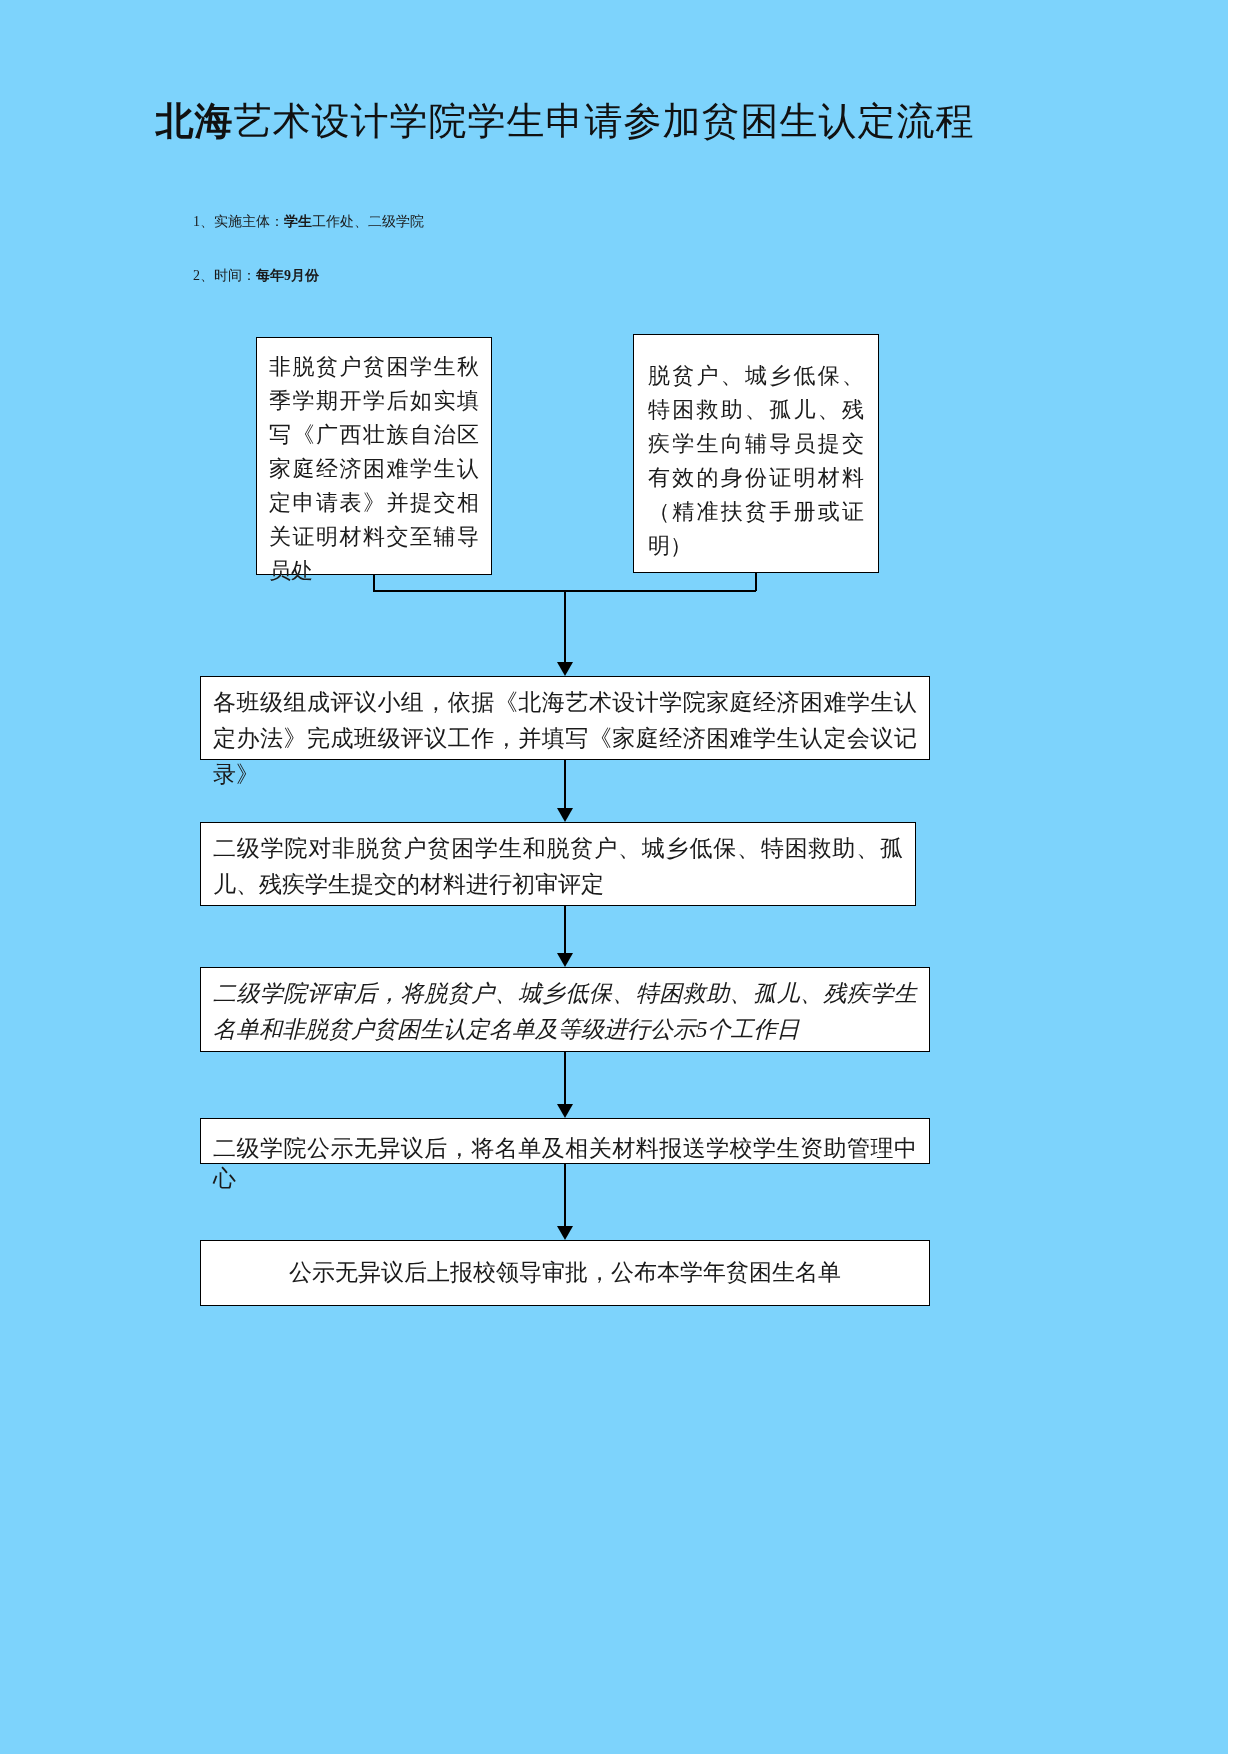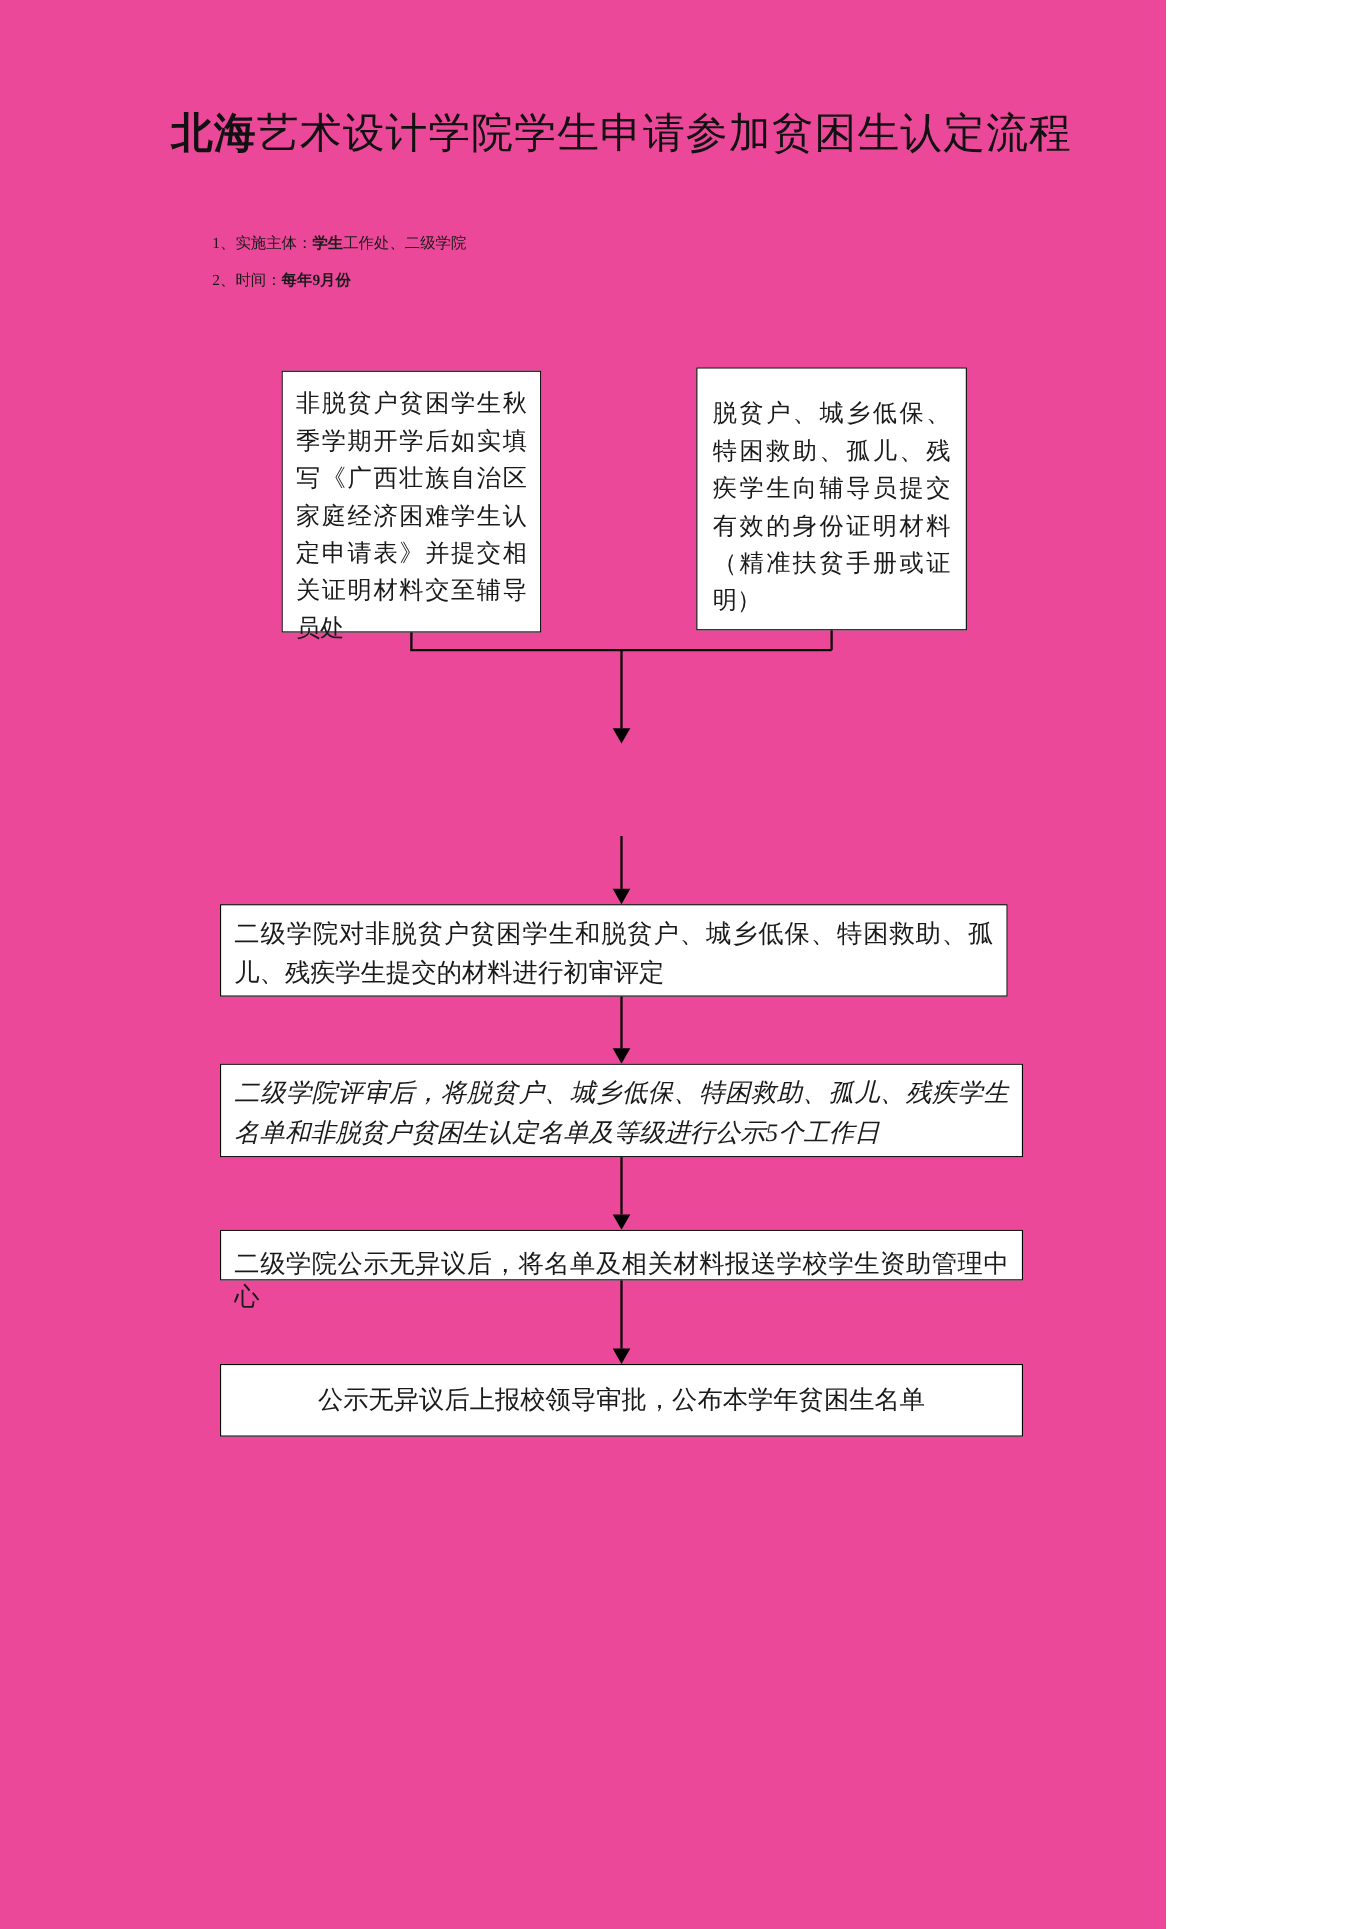"北海艺术设计学院学生申请参加贫困生认定流程" .page { background: #ec4899 -> #7dd3fc; width: 1060px -> 1228px }
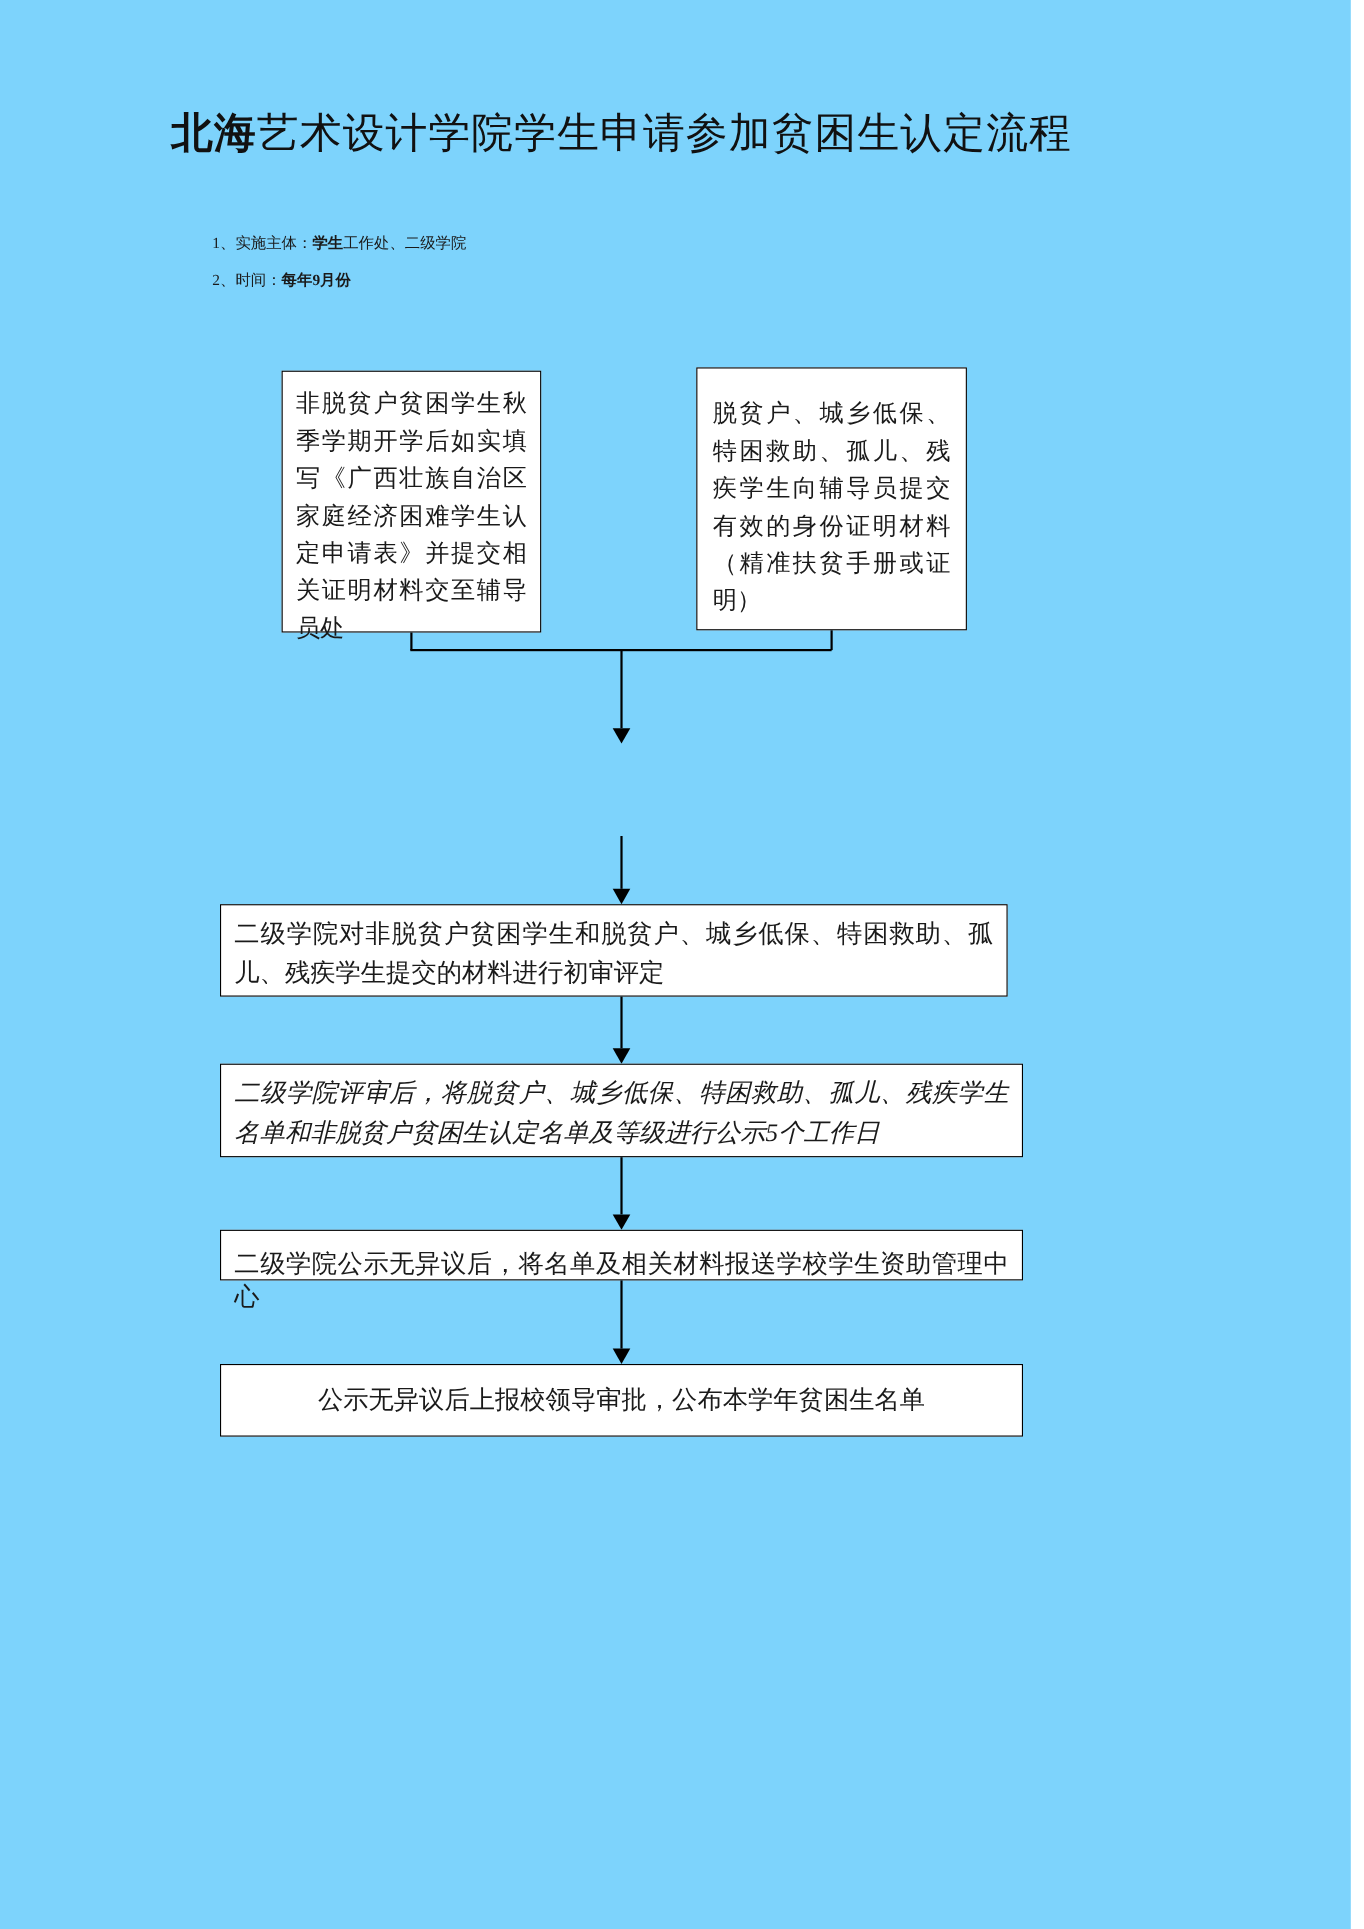"2、时间：每年9月份" #intro2 { top: 240px -> 260px }
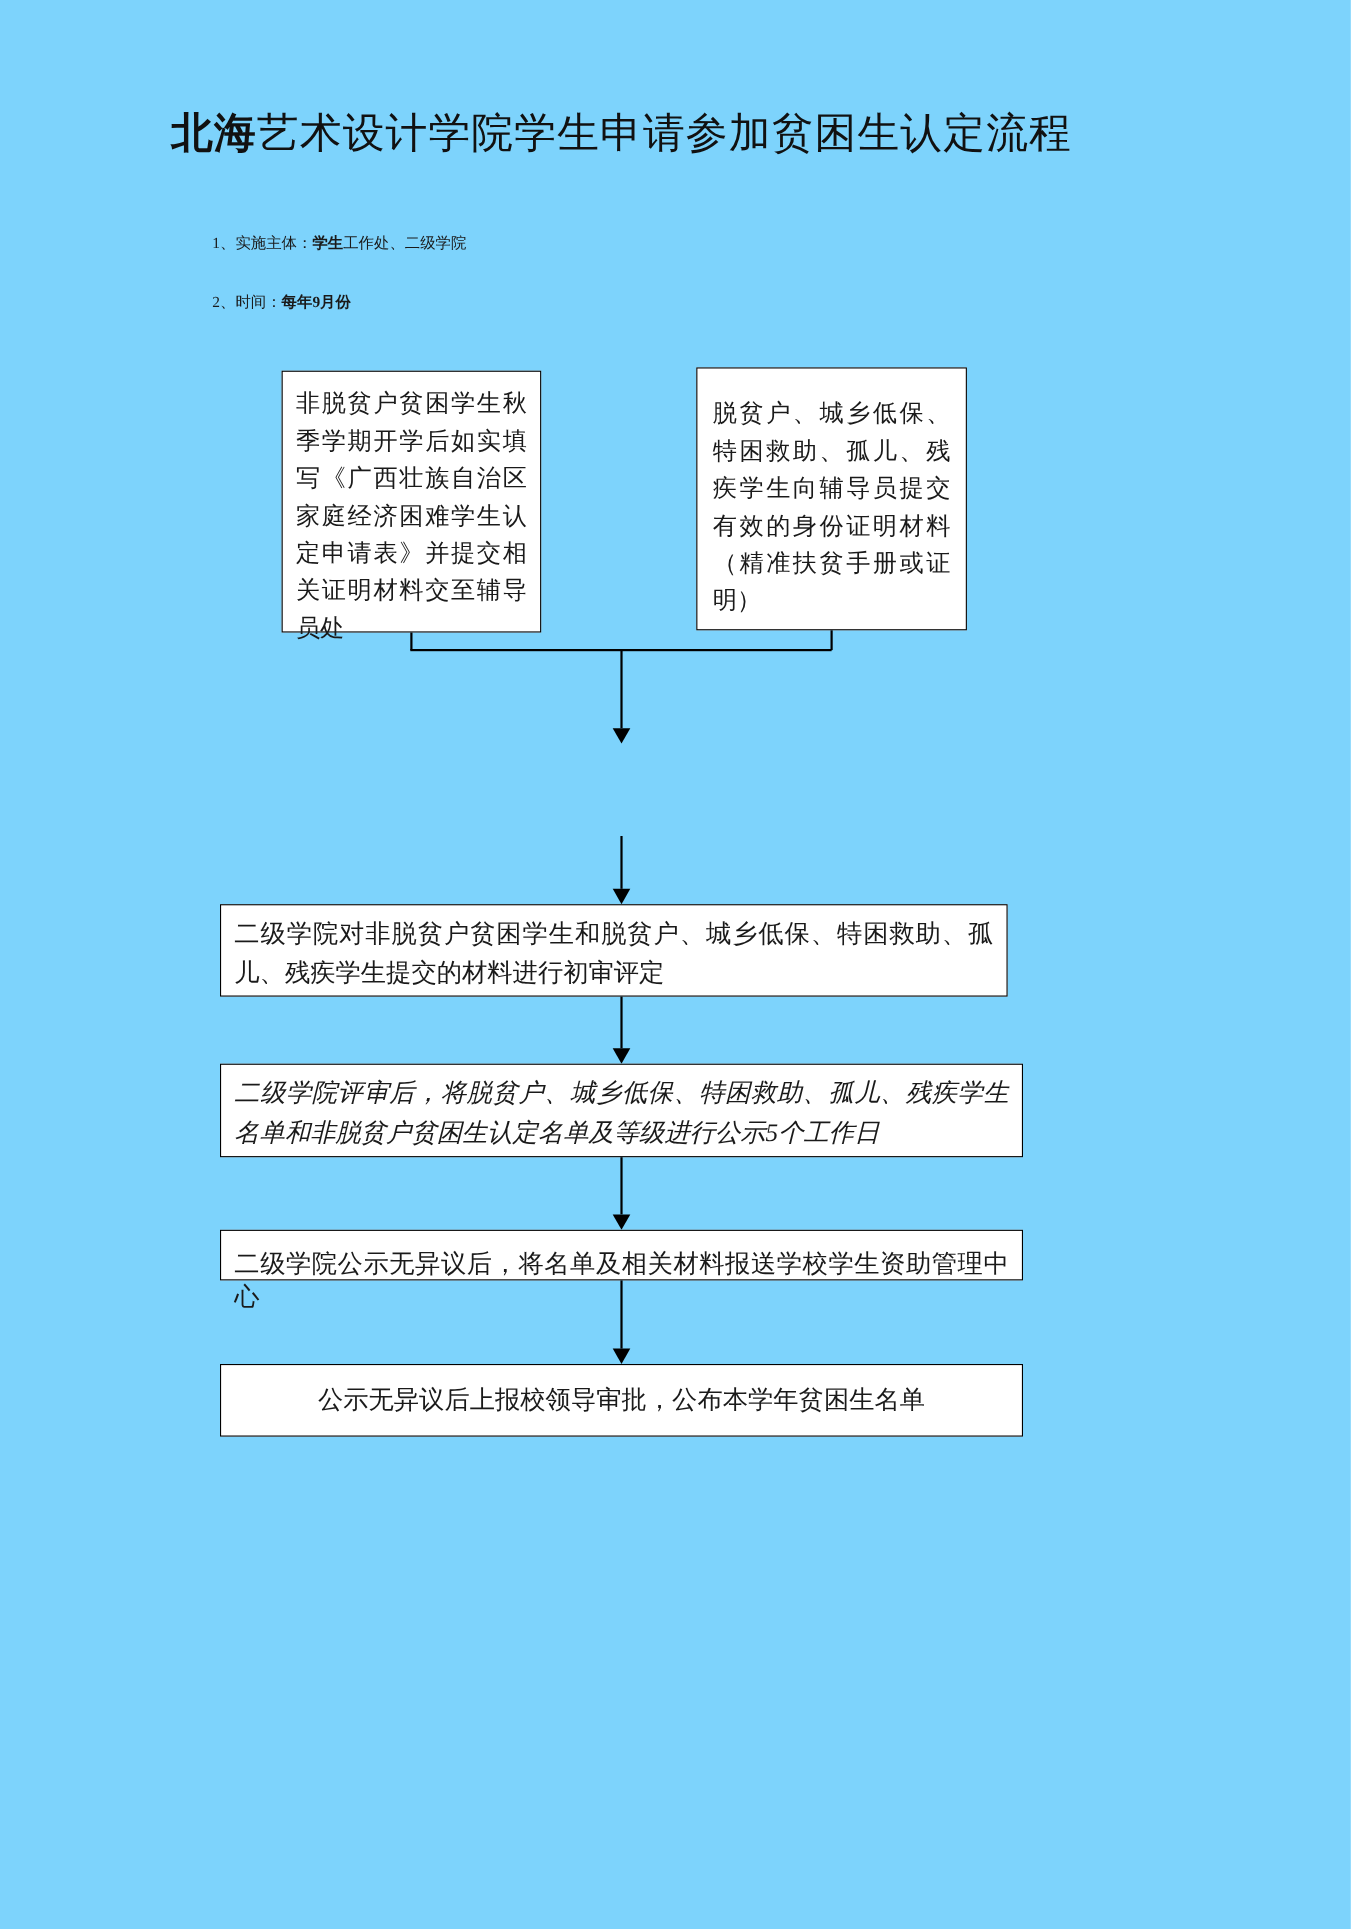"各班级组成评议小组，依据《北海艺术设计学院家庭经济困难学生认定办法》完成班级评议" div.fbox { html: none -> <div>各班级组成评议小组，依据《北海艺术设计学院家庭经济困难学生认定办法》完成班级评议工作，并填写《家庭经济困难学生认定会议记录》</div> }
